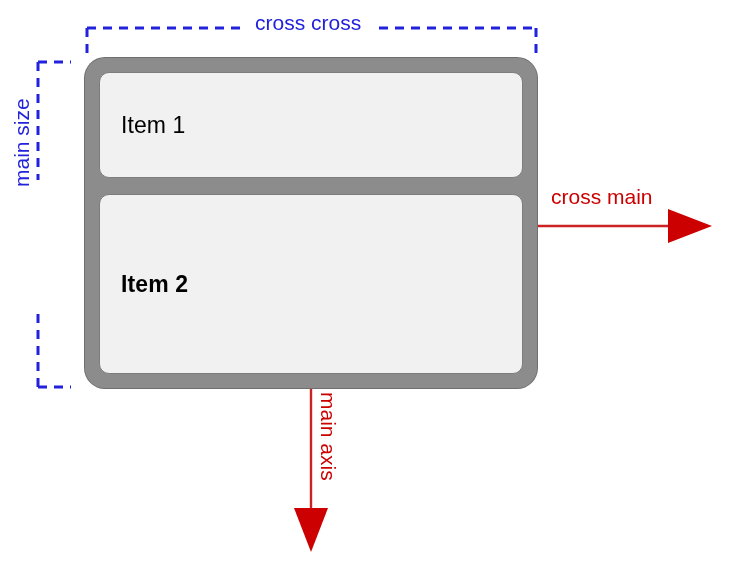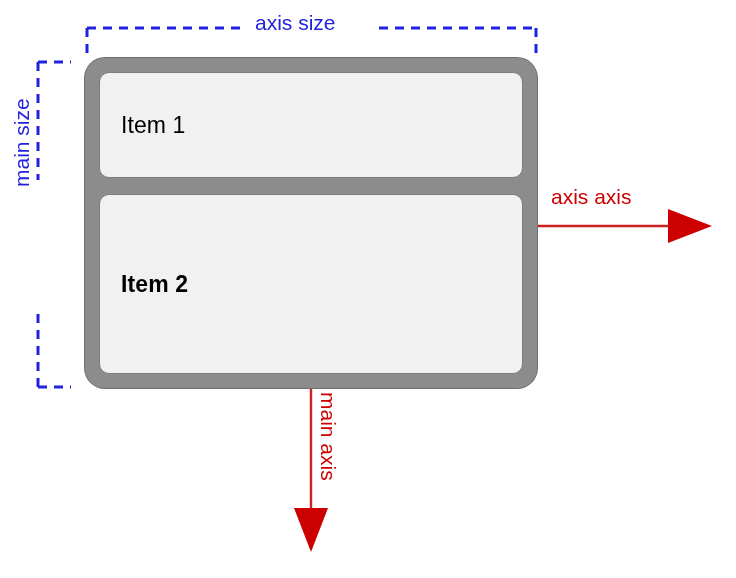"axis size" div.label { text: axis size -> cross cross }
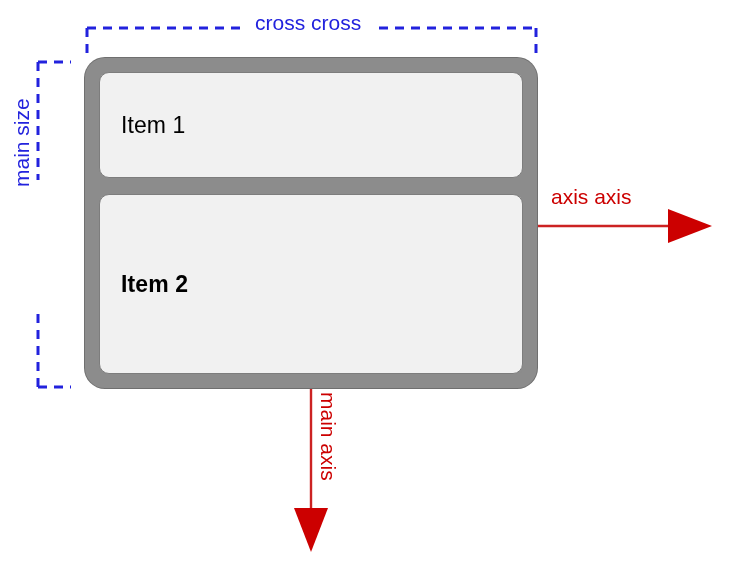"axis axis" div.label { text: axis axis -> cross main }
